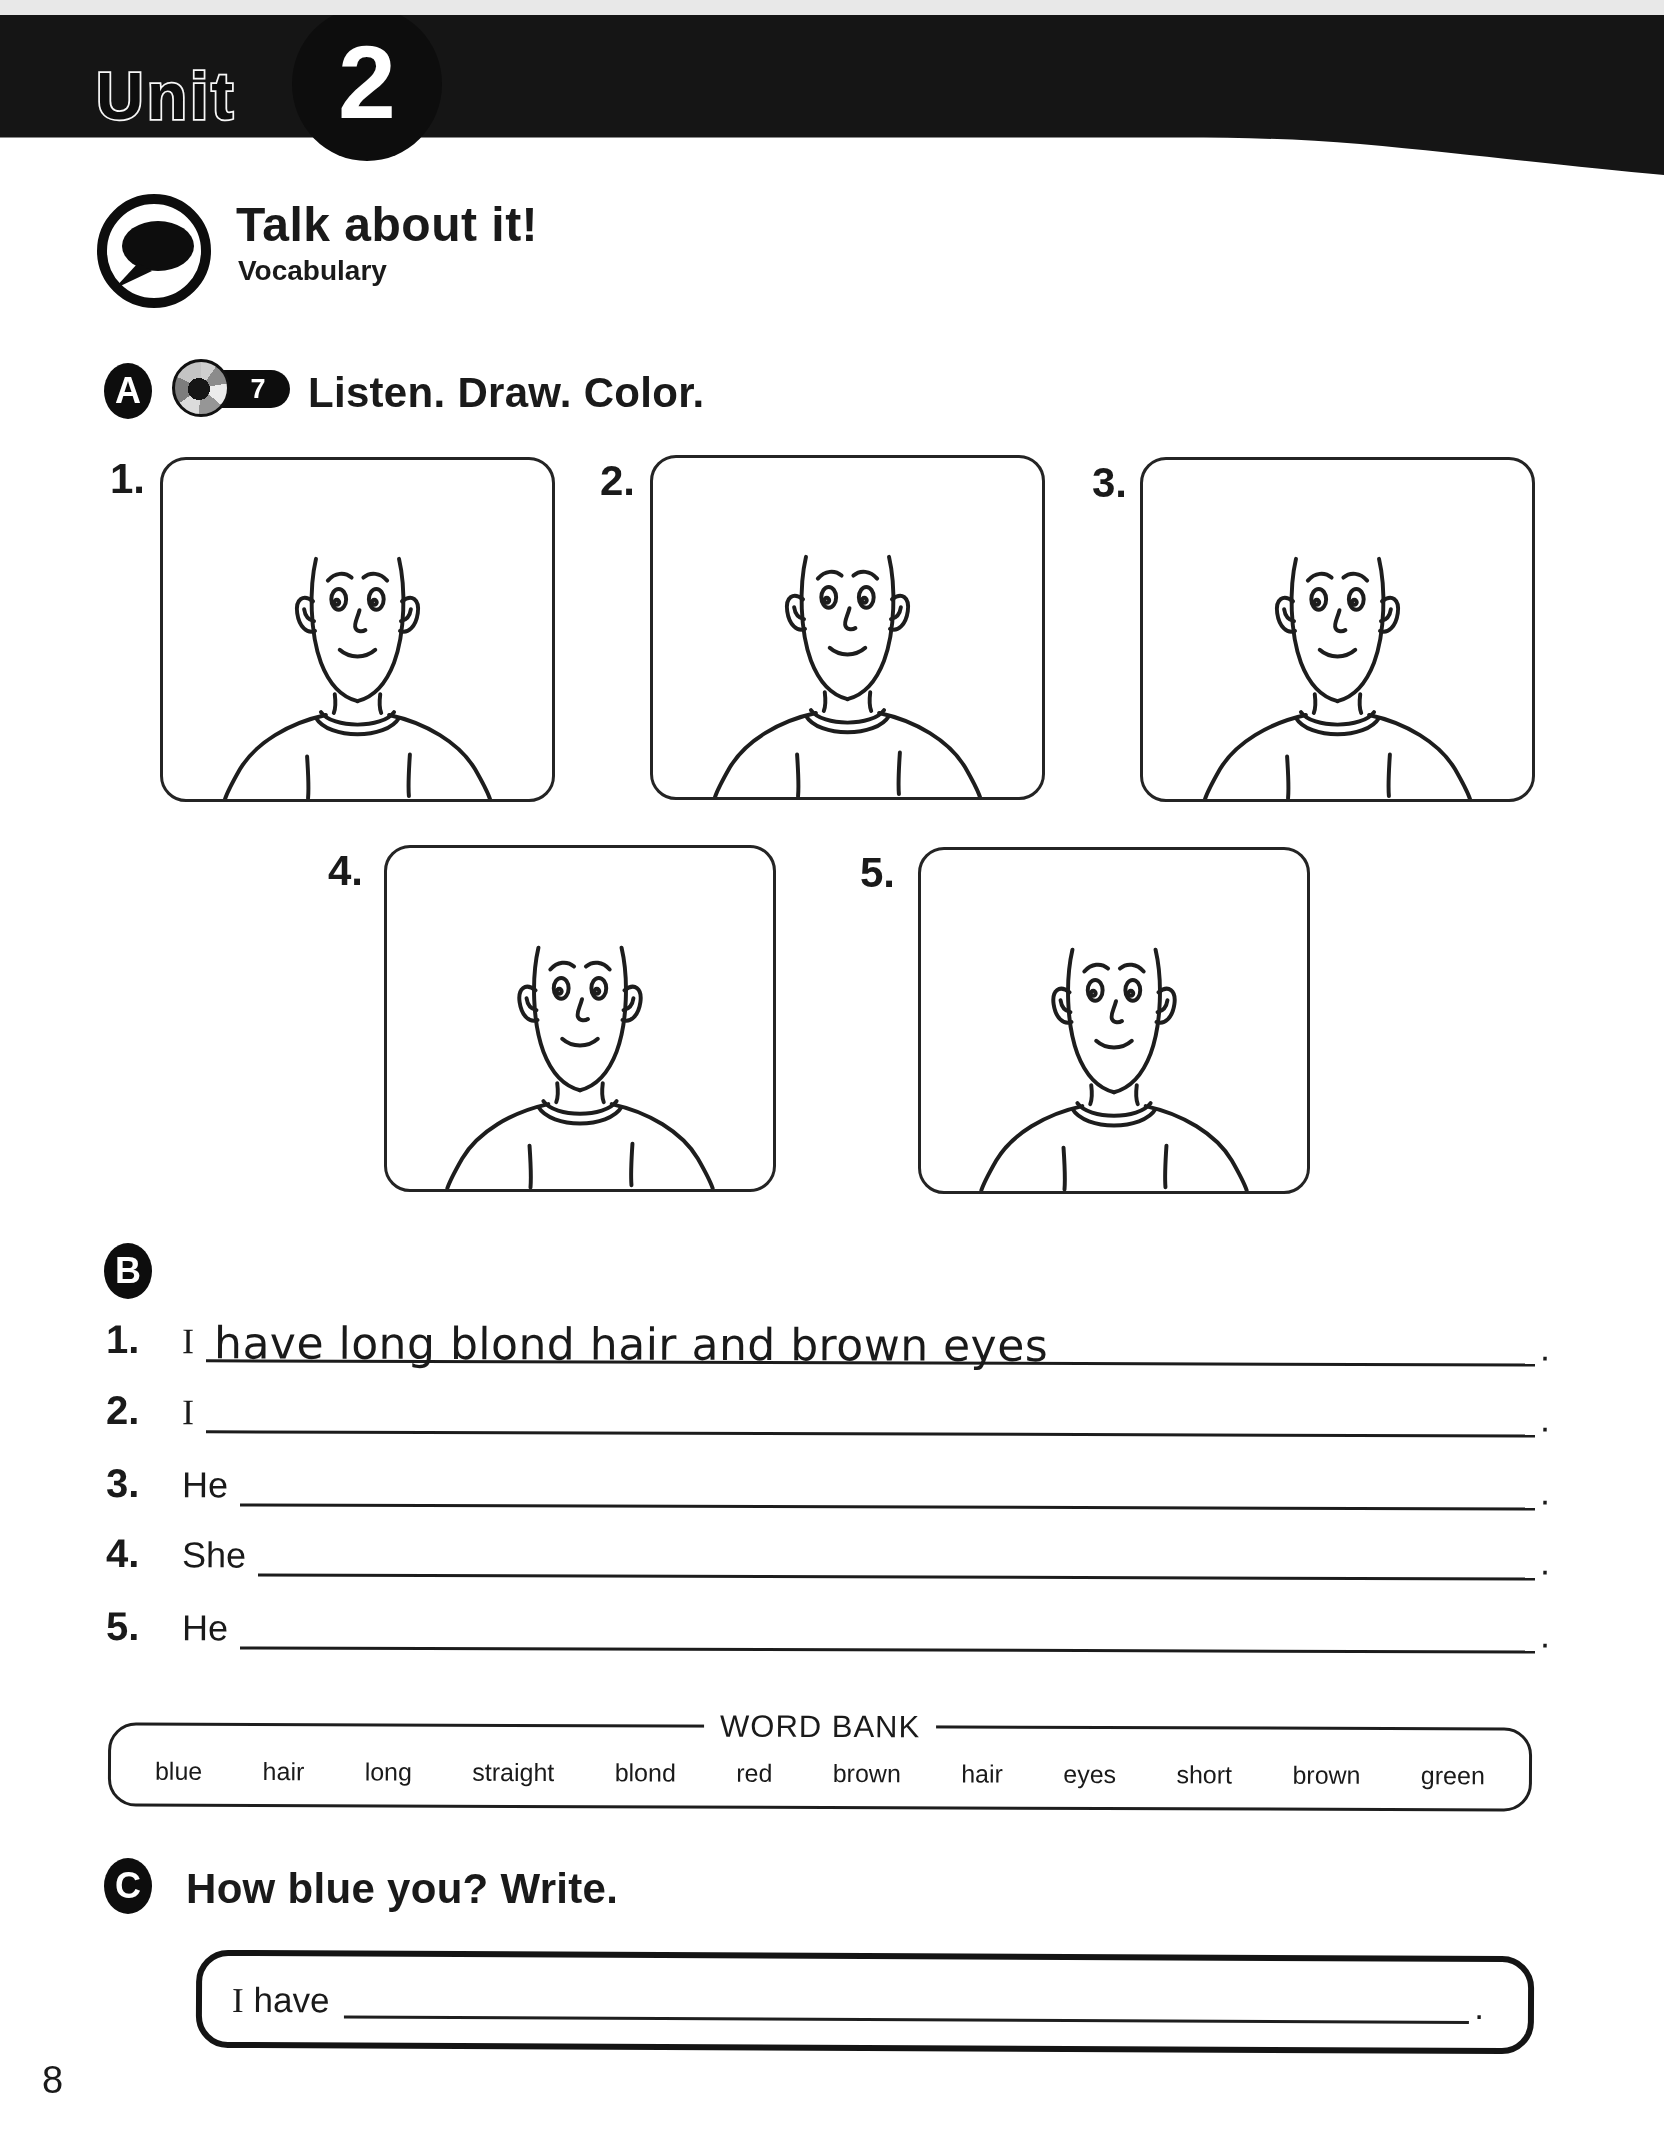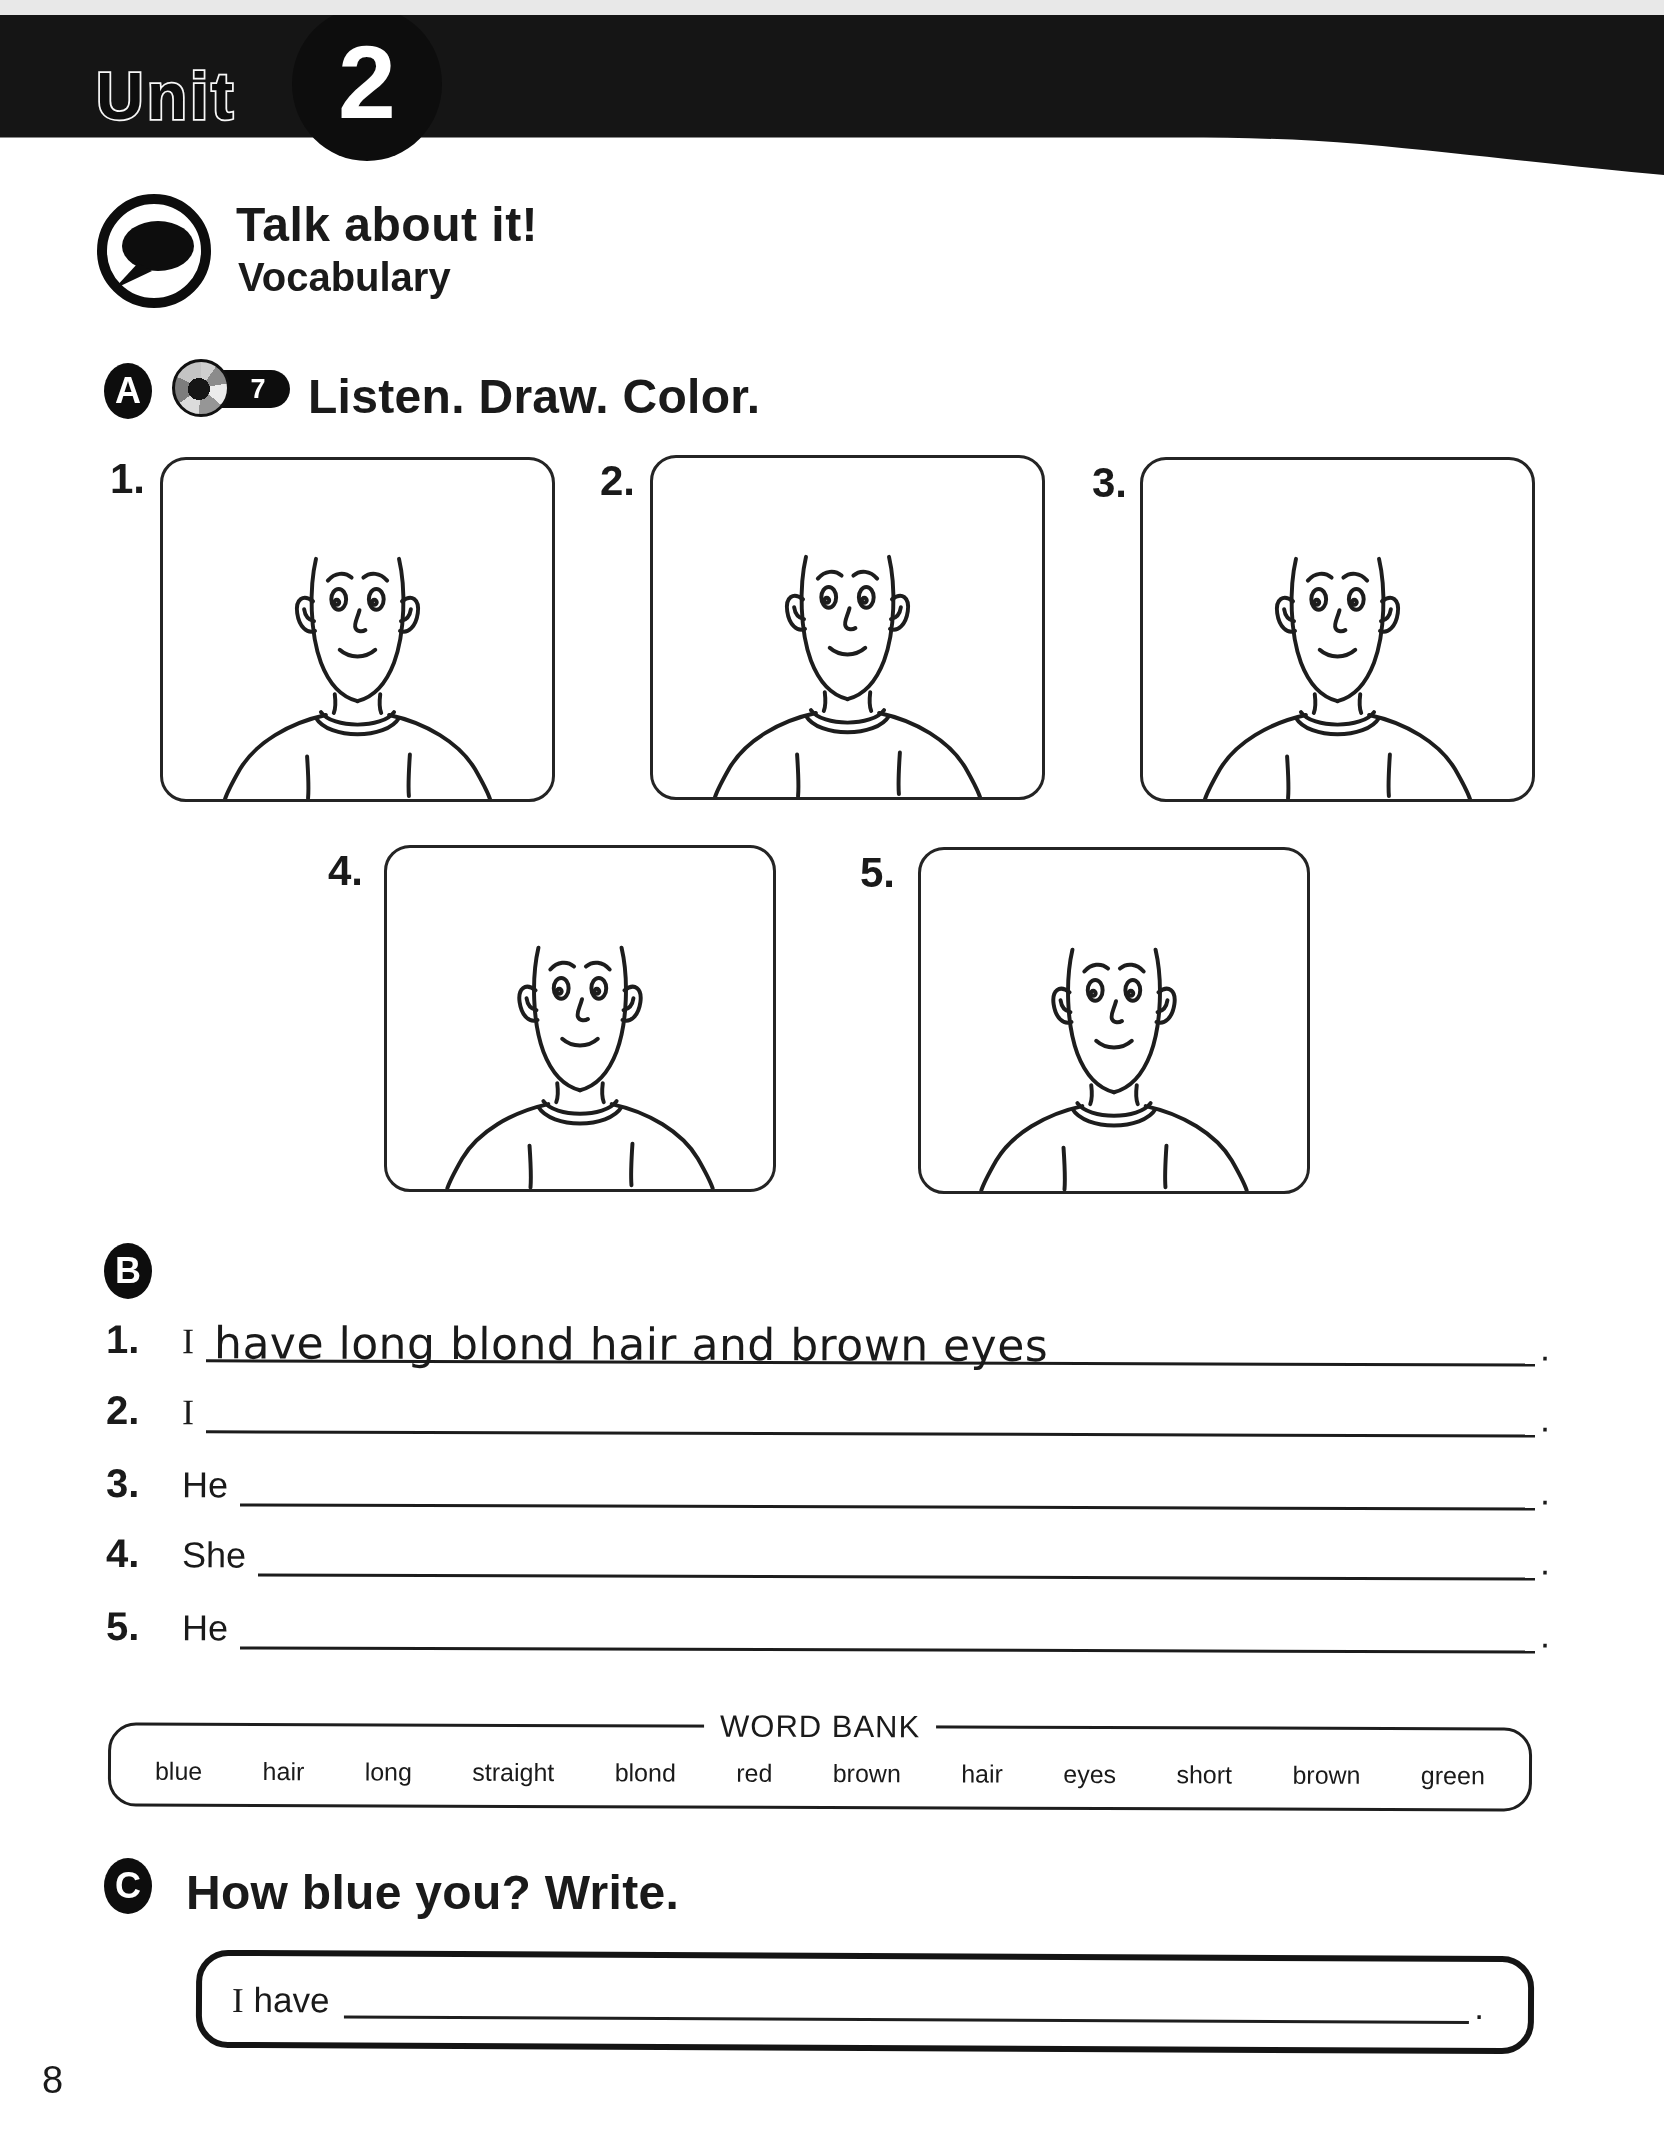"Vocabulary" .hdr-sub { font-size: 40px -> 28px }
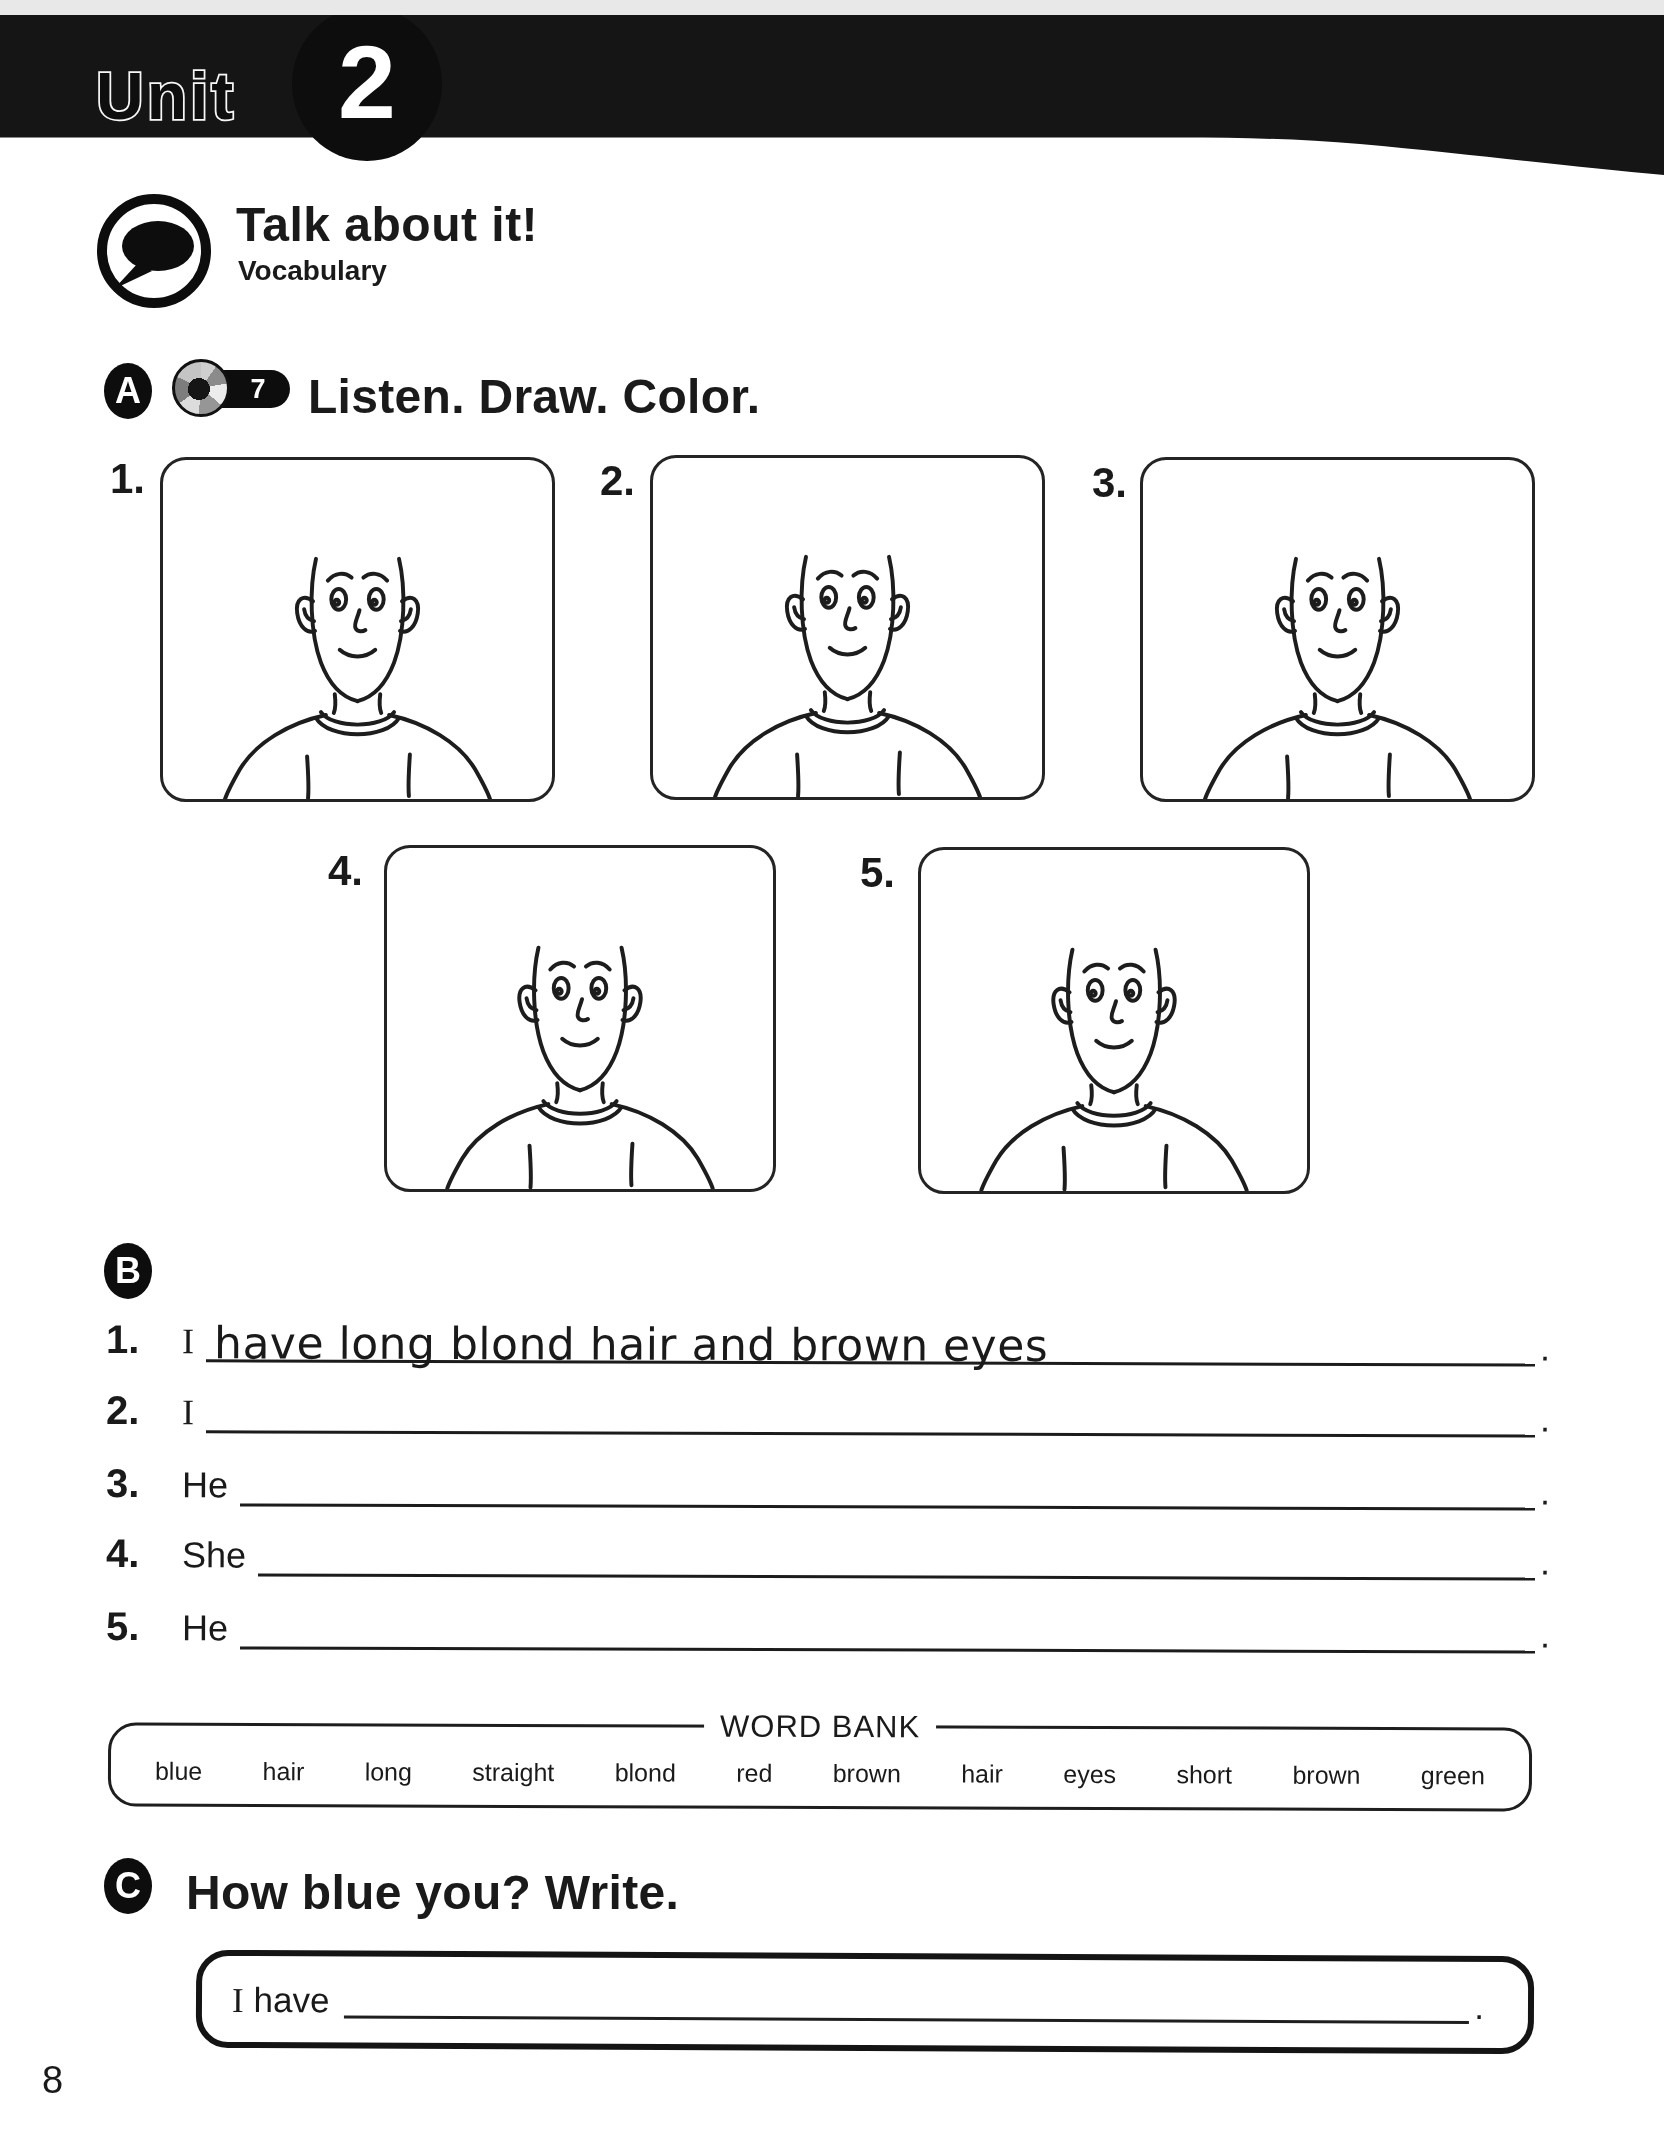"Listen. Draw. Color." .instr { font-size: 48px -> 42px }
